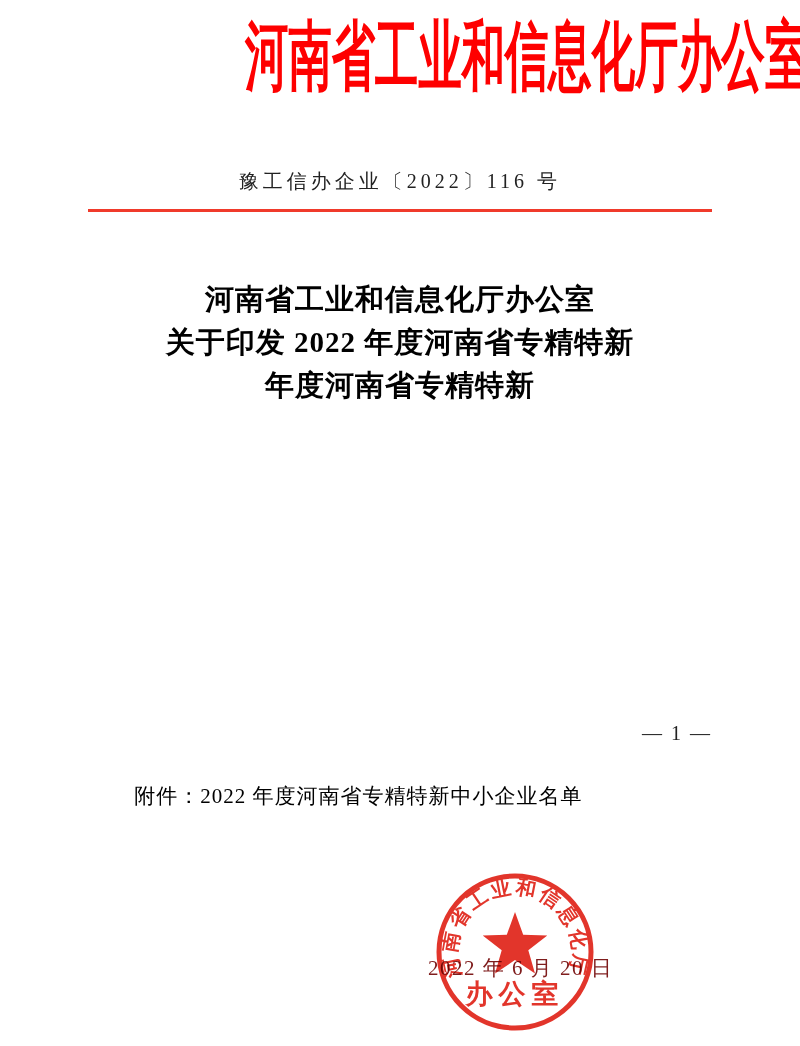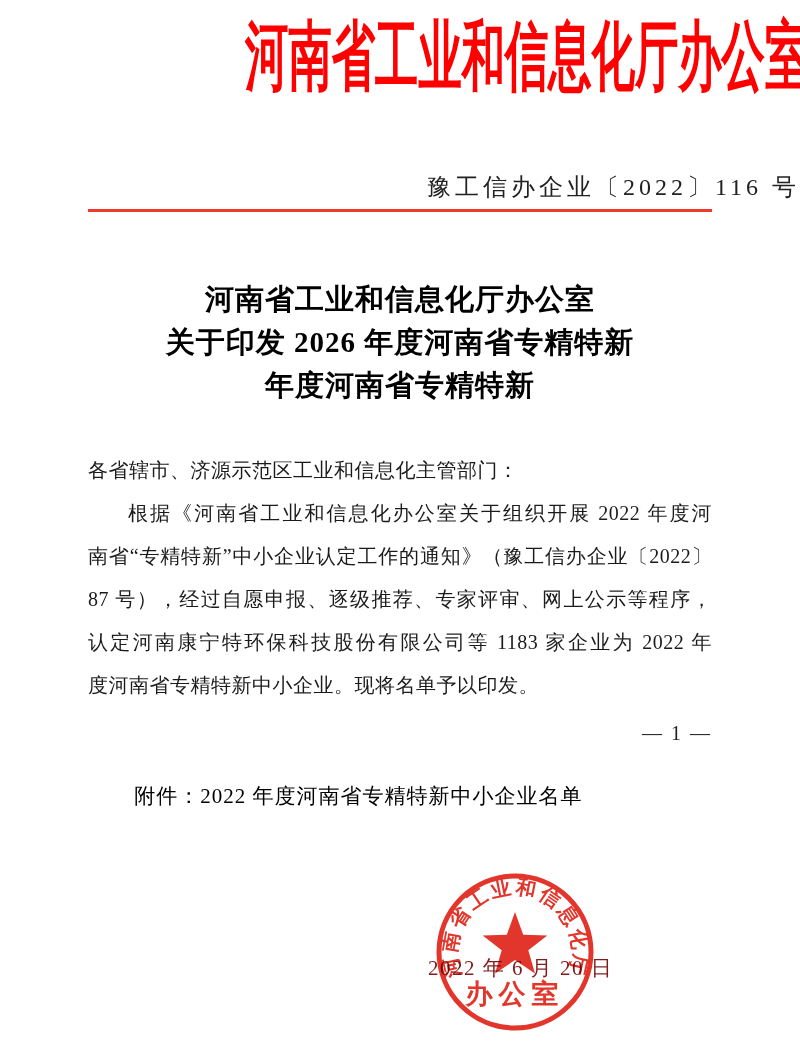"豫工信办企业〔2022〕116 号" .docnum { font-size: 24px -> 20px; text-align: right -> center; top: 174px -> 168px }
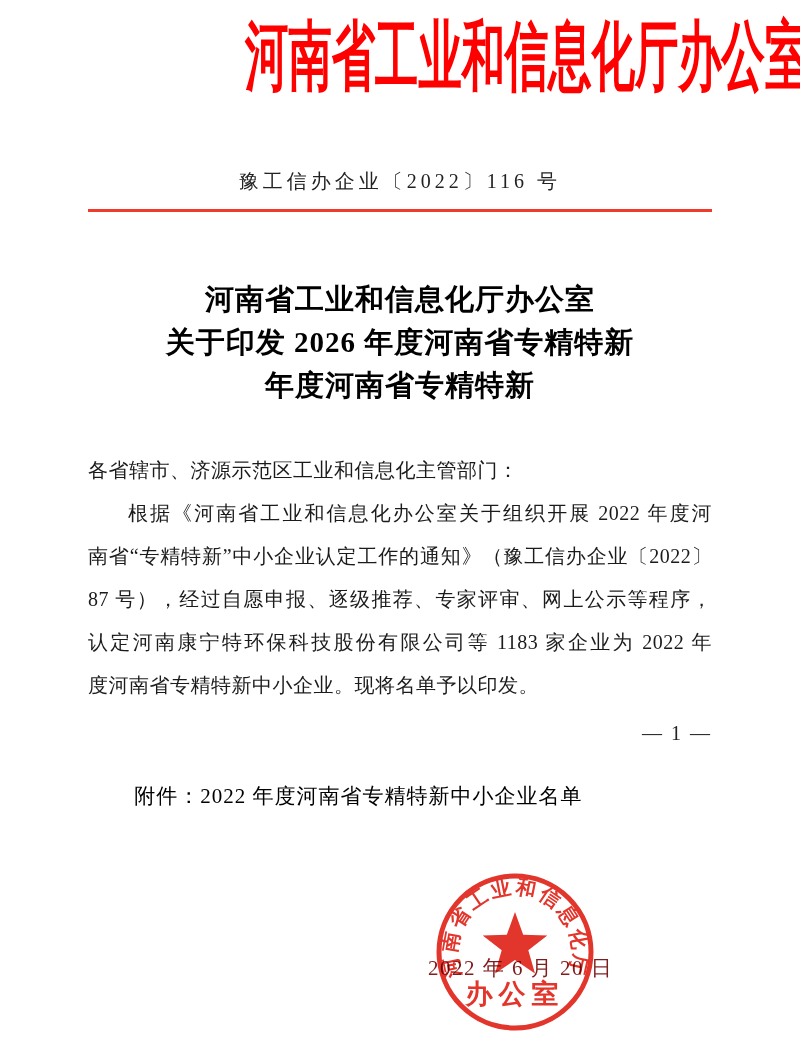"关于印发 2026 年度河南省专精特新" div { text: 2026 -> 2022 }
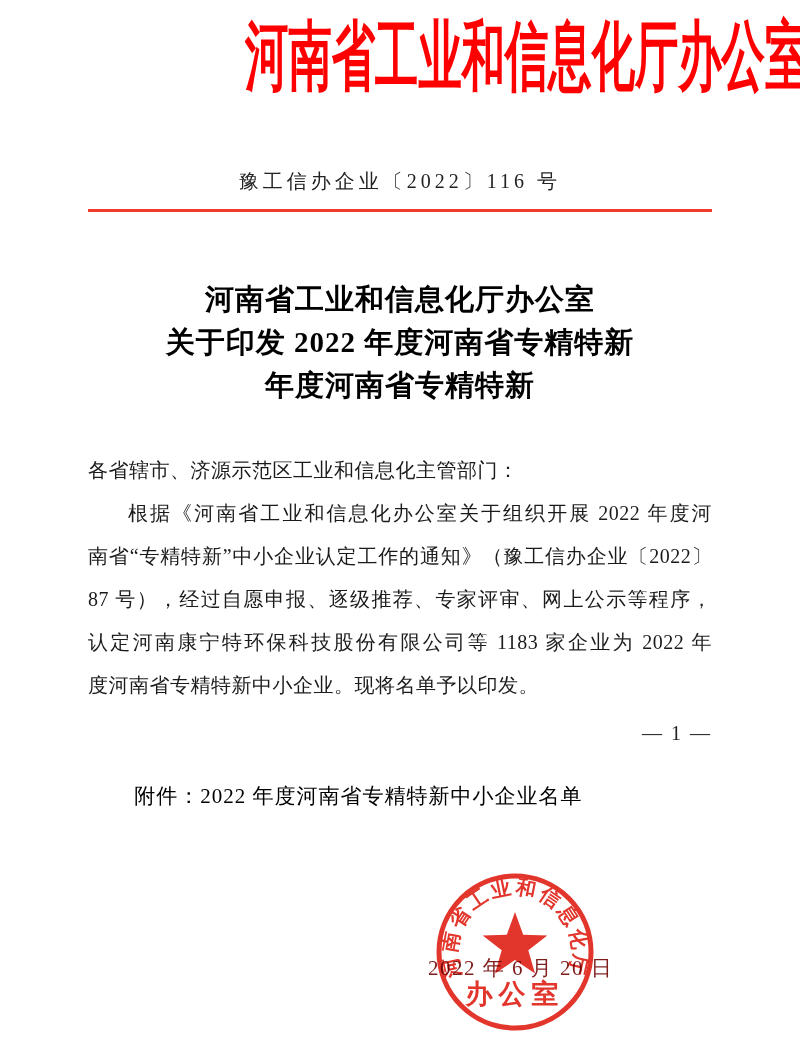"各省辖市、济源示范区工业和信息化主管部门：" div.body { html: <div> <div>各省辖市、济源示范区工业和信息化主管部门：</div> <div>根据《河南省工业和信息化办公室关于组织开展 2022 年度河</div> <div>南省“专精特新”中小企业认定工作的通知》（豫工信办企业〔2022〕</div> <div>87 号），经过自愿申报、逐级推荐、专家评审、网上公示等程序，</div> <div>认定河南康宁特环保科技股份有限公司等 1183 家企业为 2022 年</div> <div>度河南省专精特新中小企业。现将名单予以印发。</div> </div> -> none }
